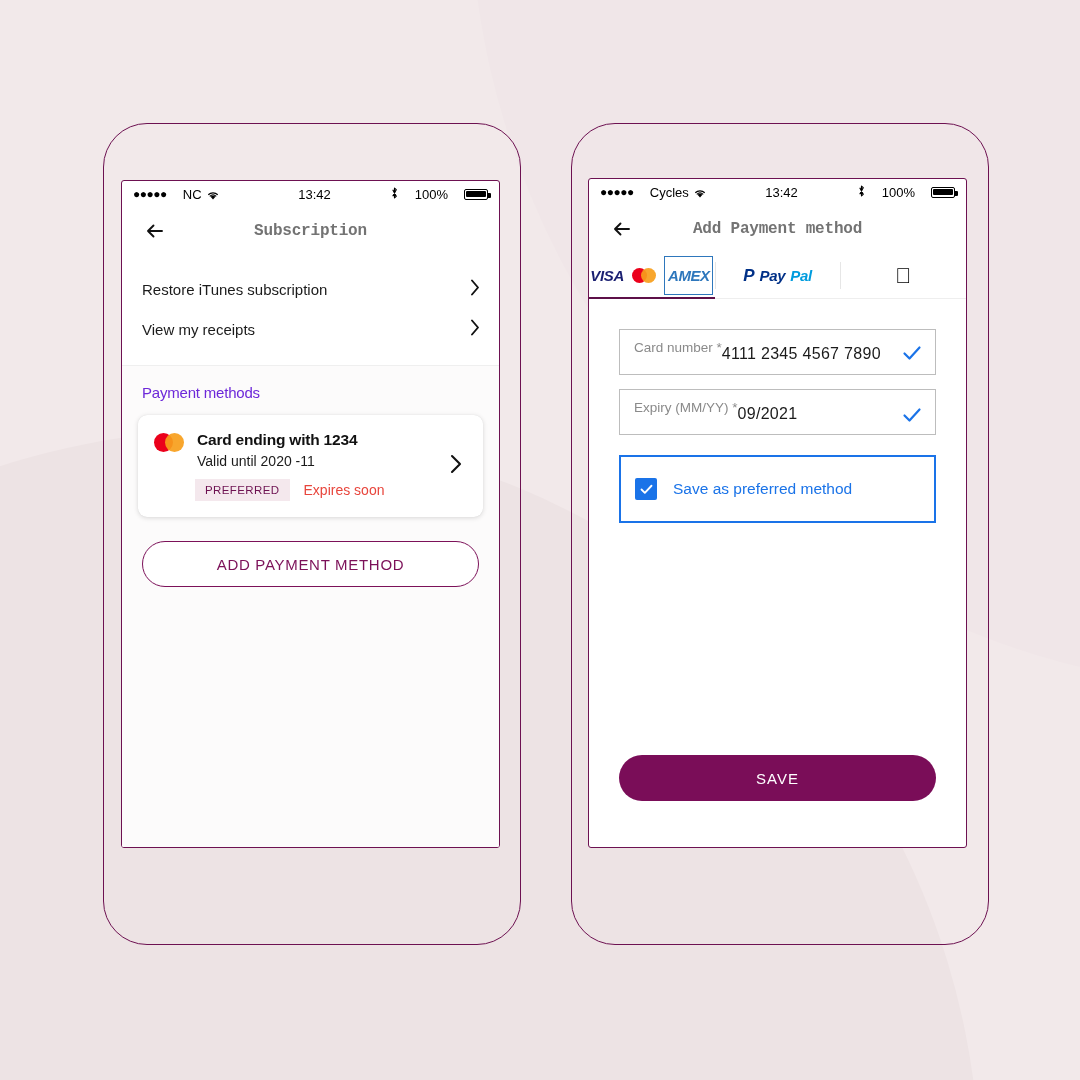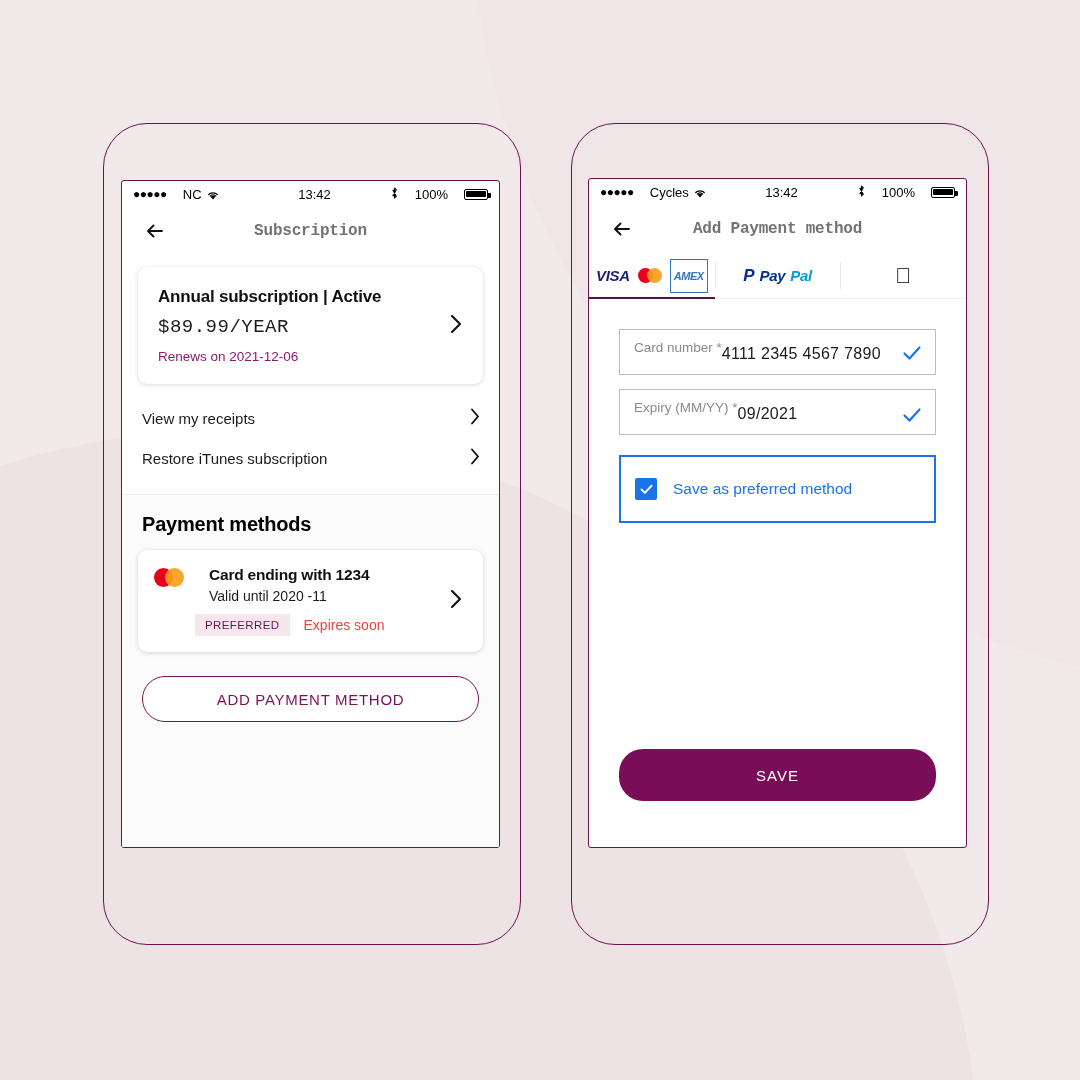"AMEX" .amex { font-size: 11px -> 15px }
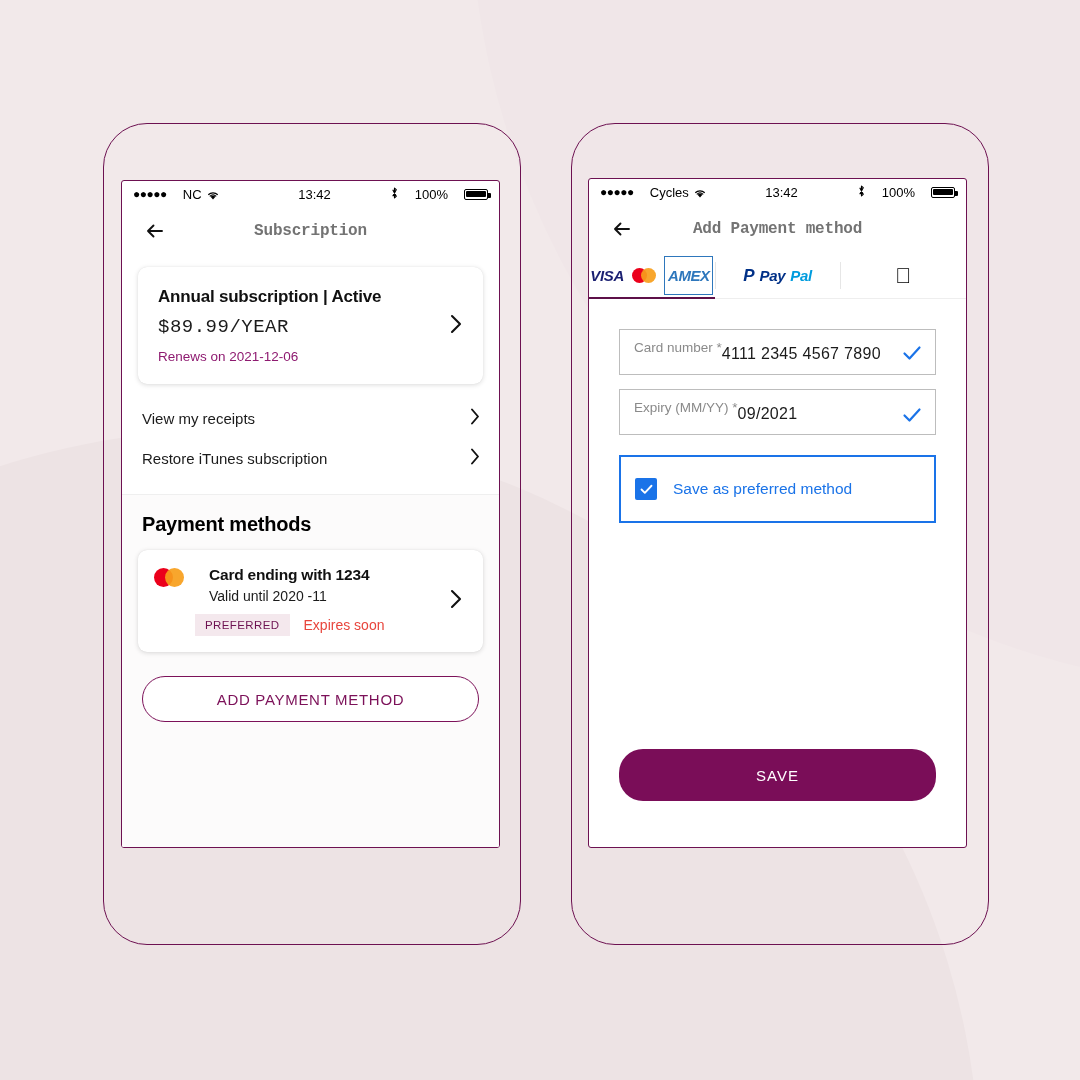"Annual subscription | Active" div.sub-card { html: <div> <div>Annual subscription | Active</div> <div>$89.99/YEAR</div> <div>Renews on 2021-12-06</div> <span> <svg> <path></path> </svg> </span> </div> -> none }
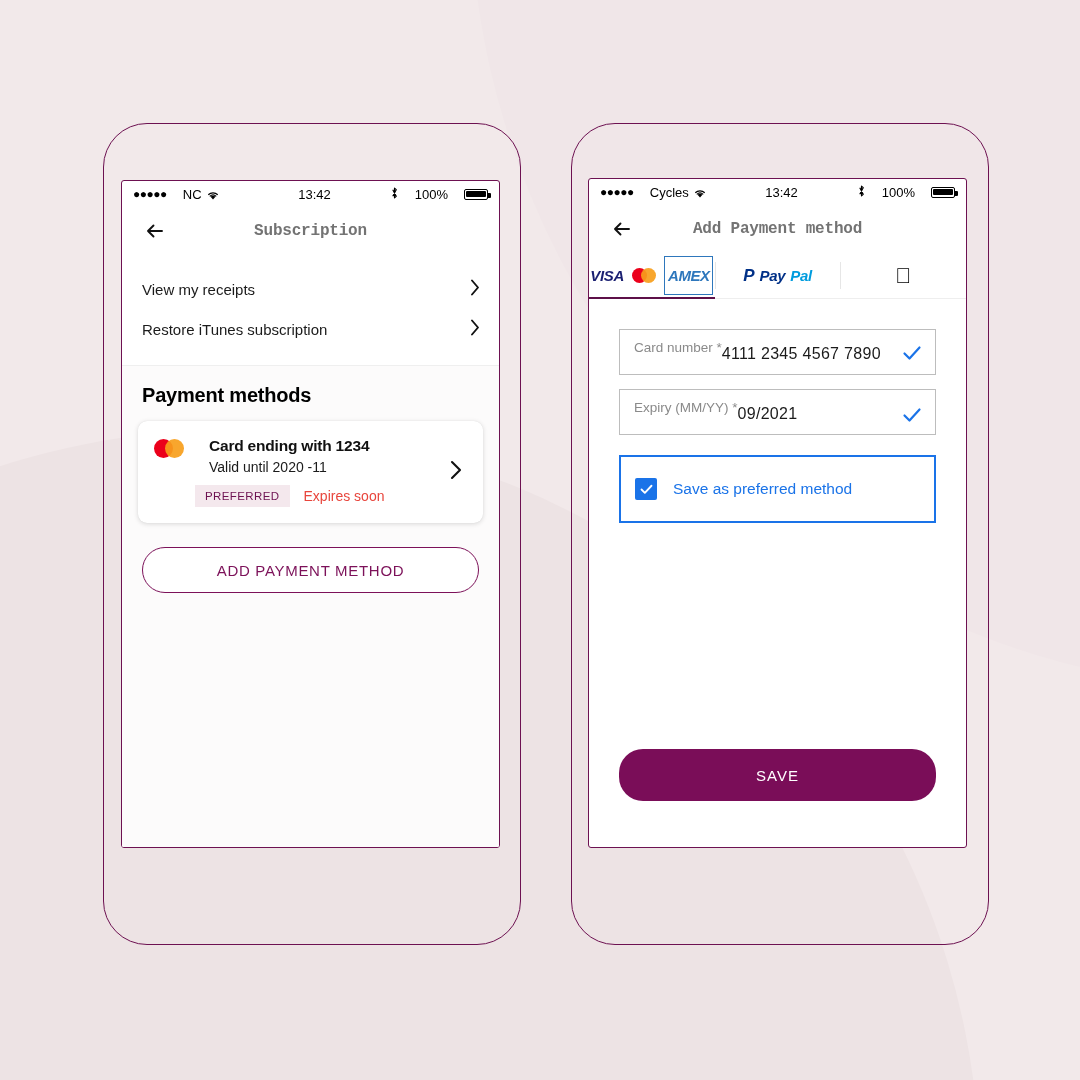"View my receipts" div.list-row { order: before "Restore iTunes subscription" -> after "Restore iTunes subscription" }
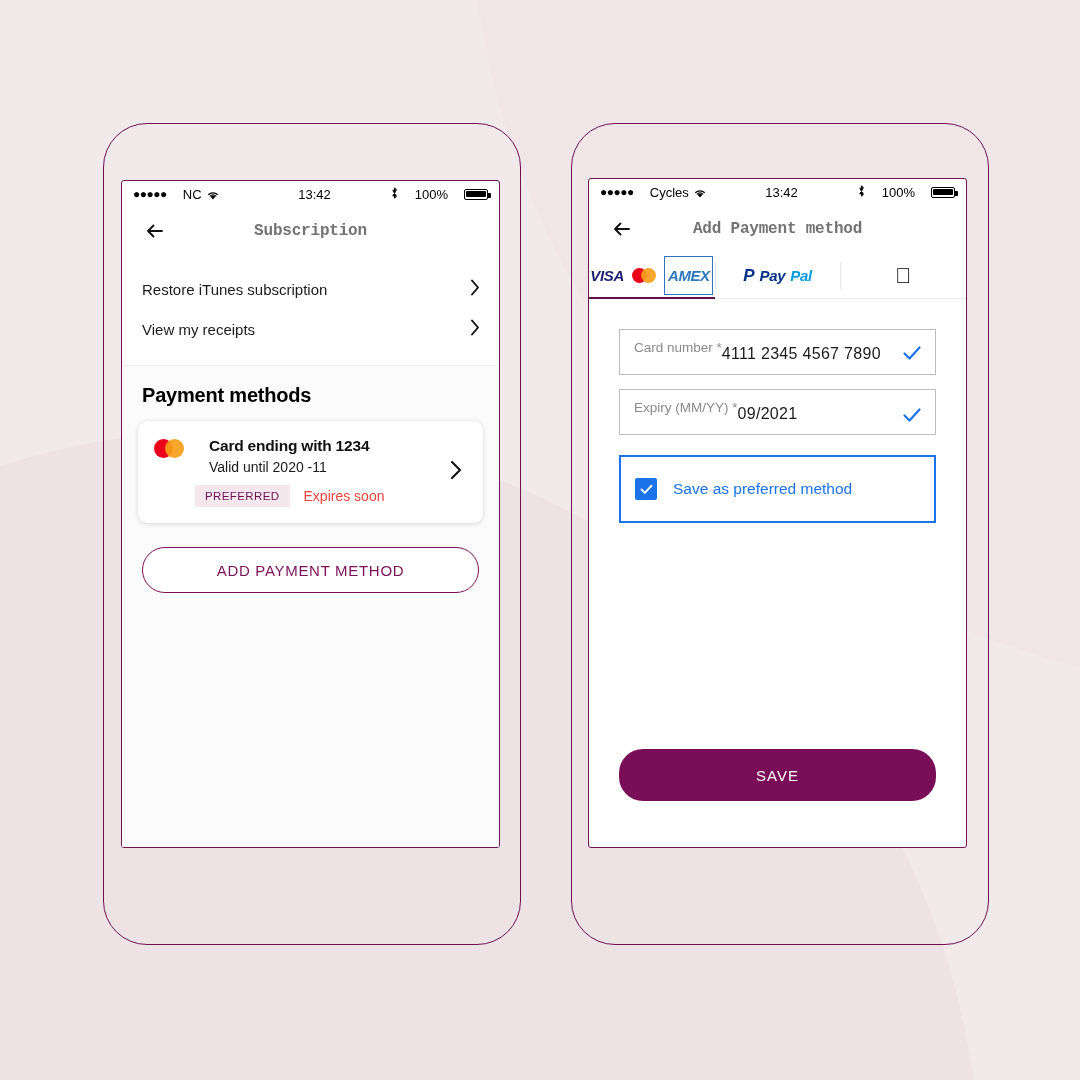"Payment methods" .section-title { color: #000000 -> #6d28d9; font-size: 20px -> 15px; font-weight: bold -> normal }
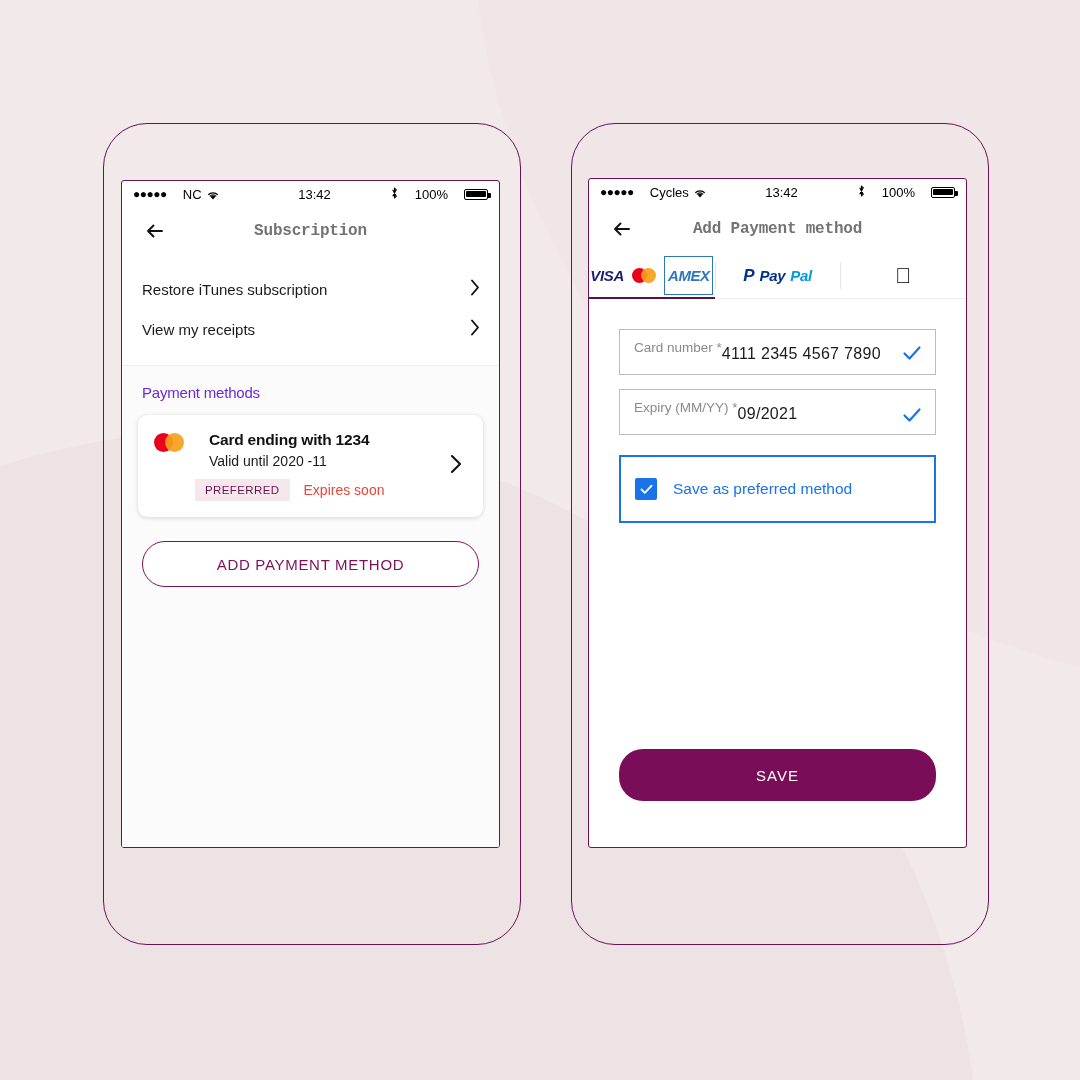"Card ending with 1234" .pm-top { gap: 25px -> 13px }
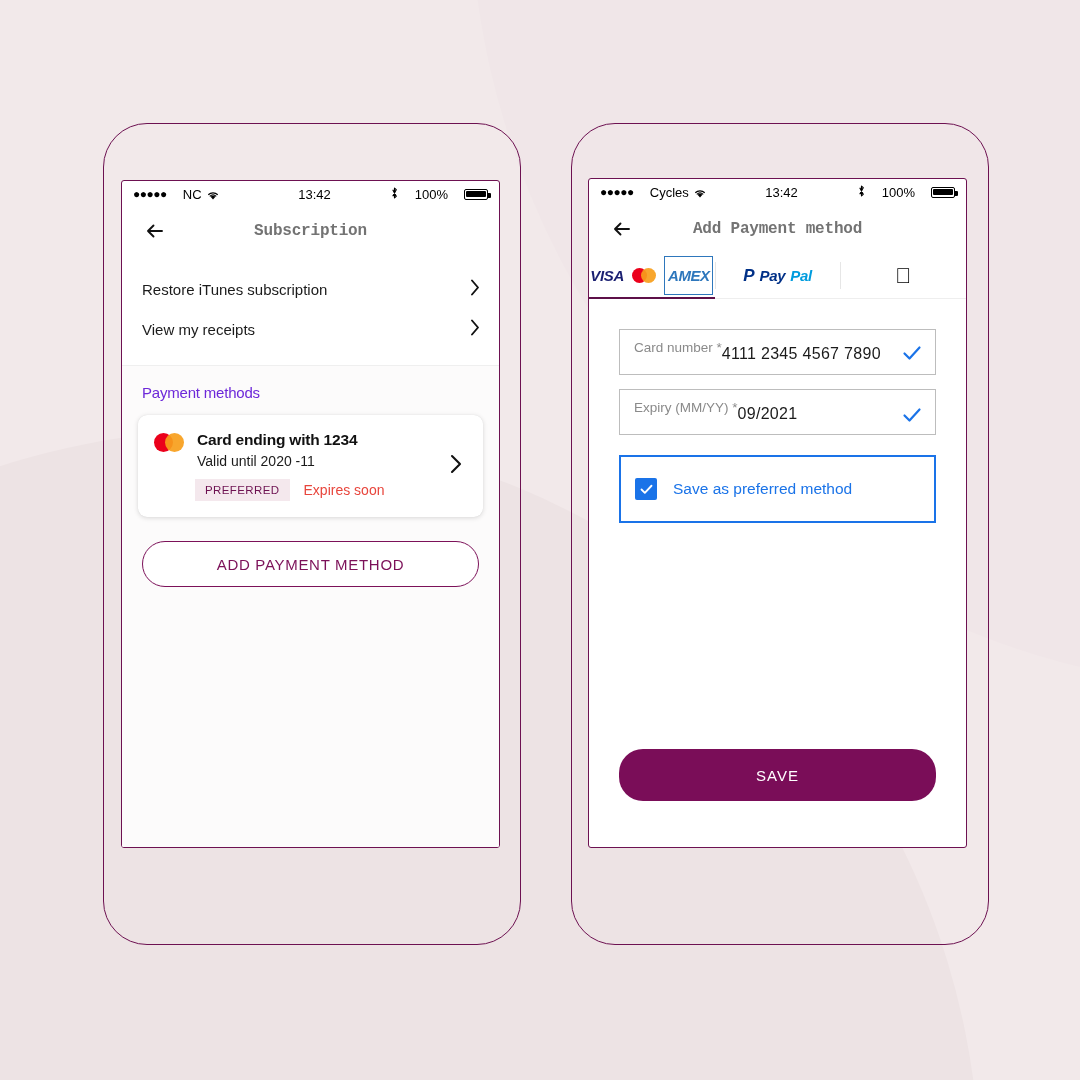"SAVE" .btn-filled { height: 52px -> 46px }
